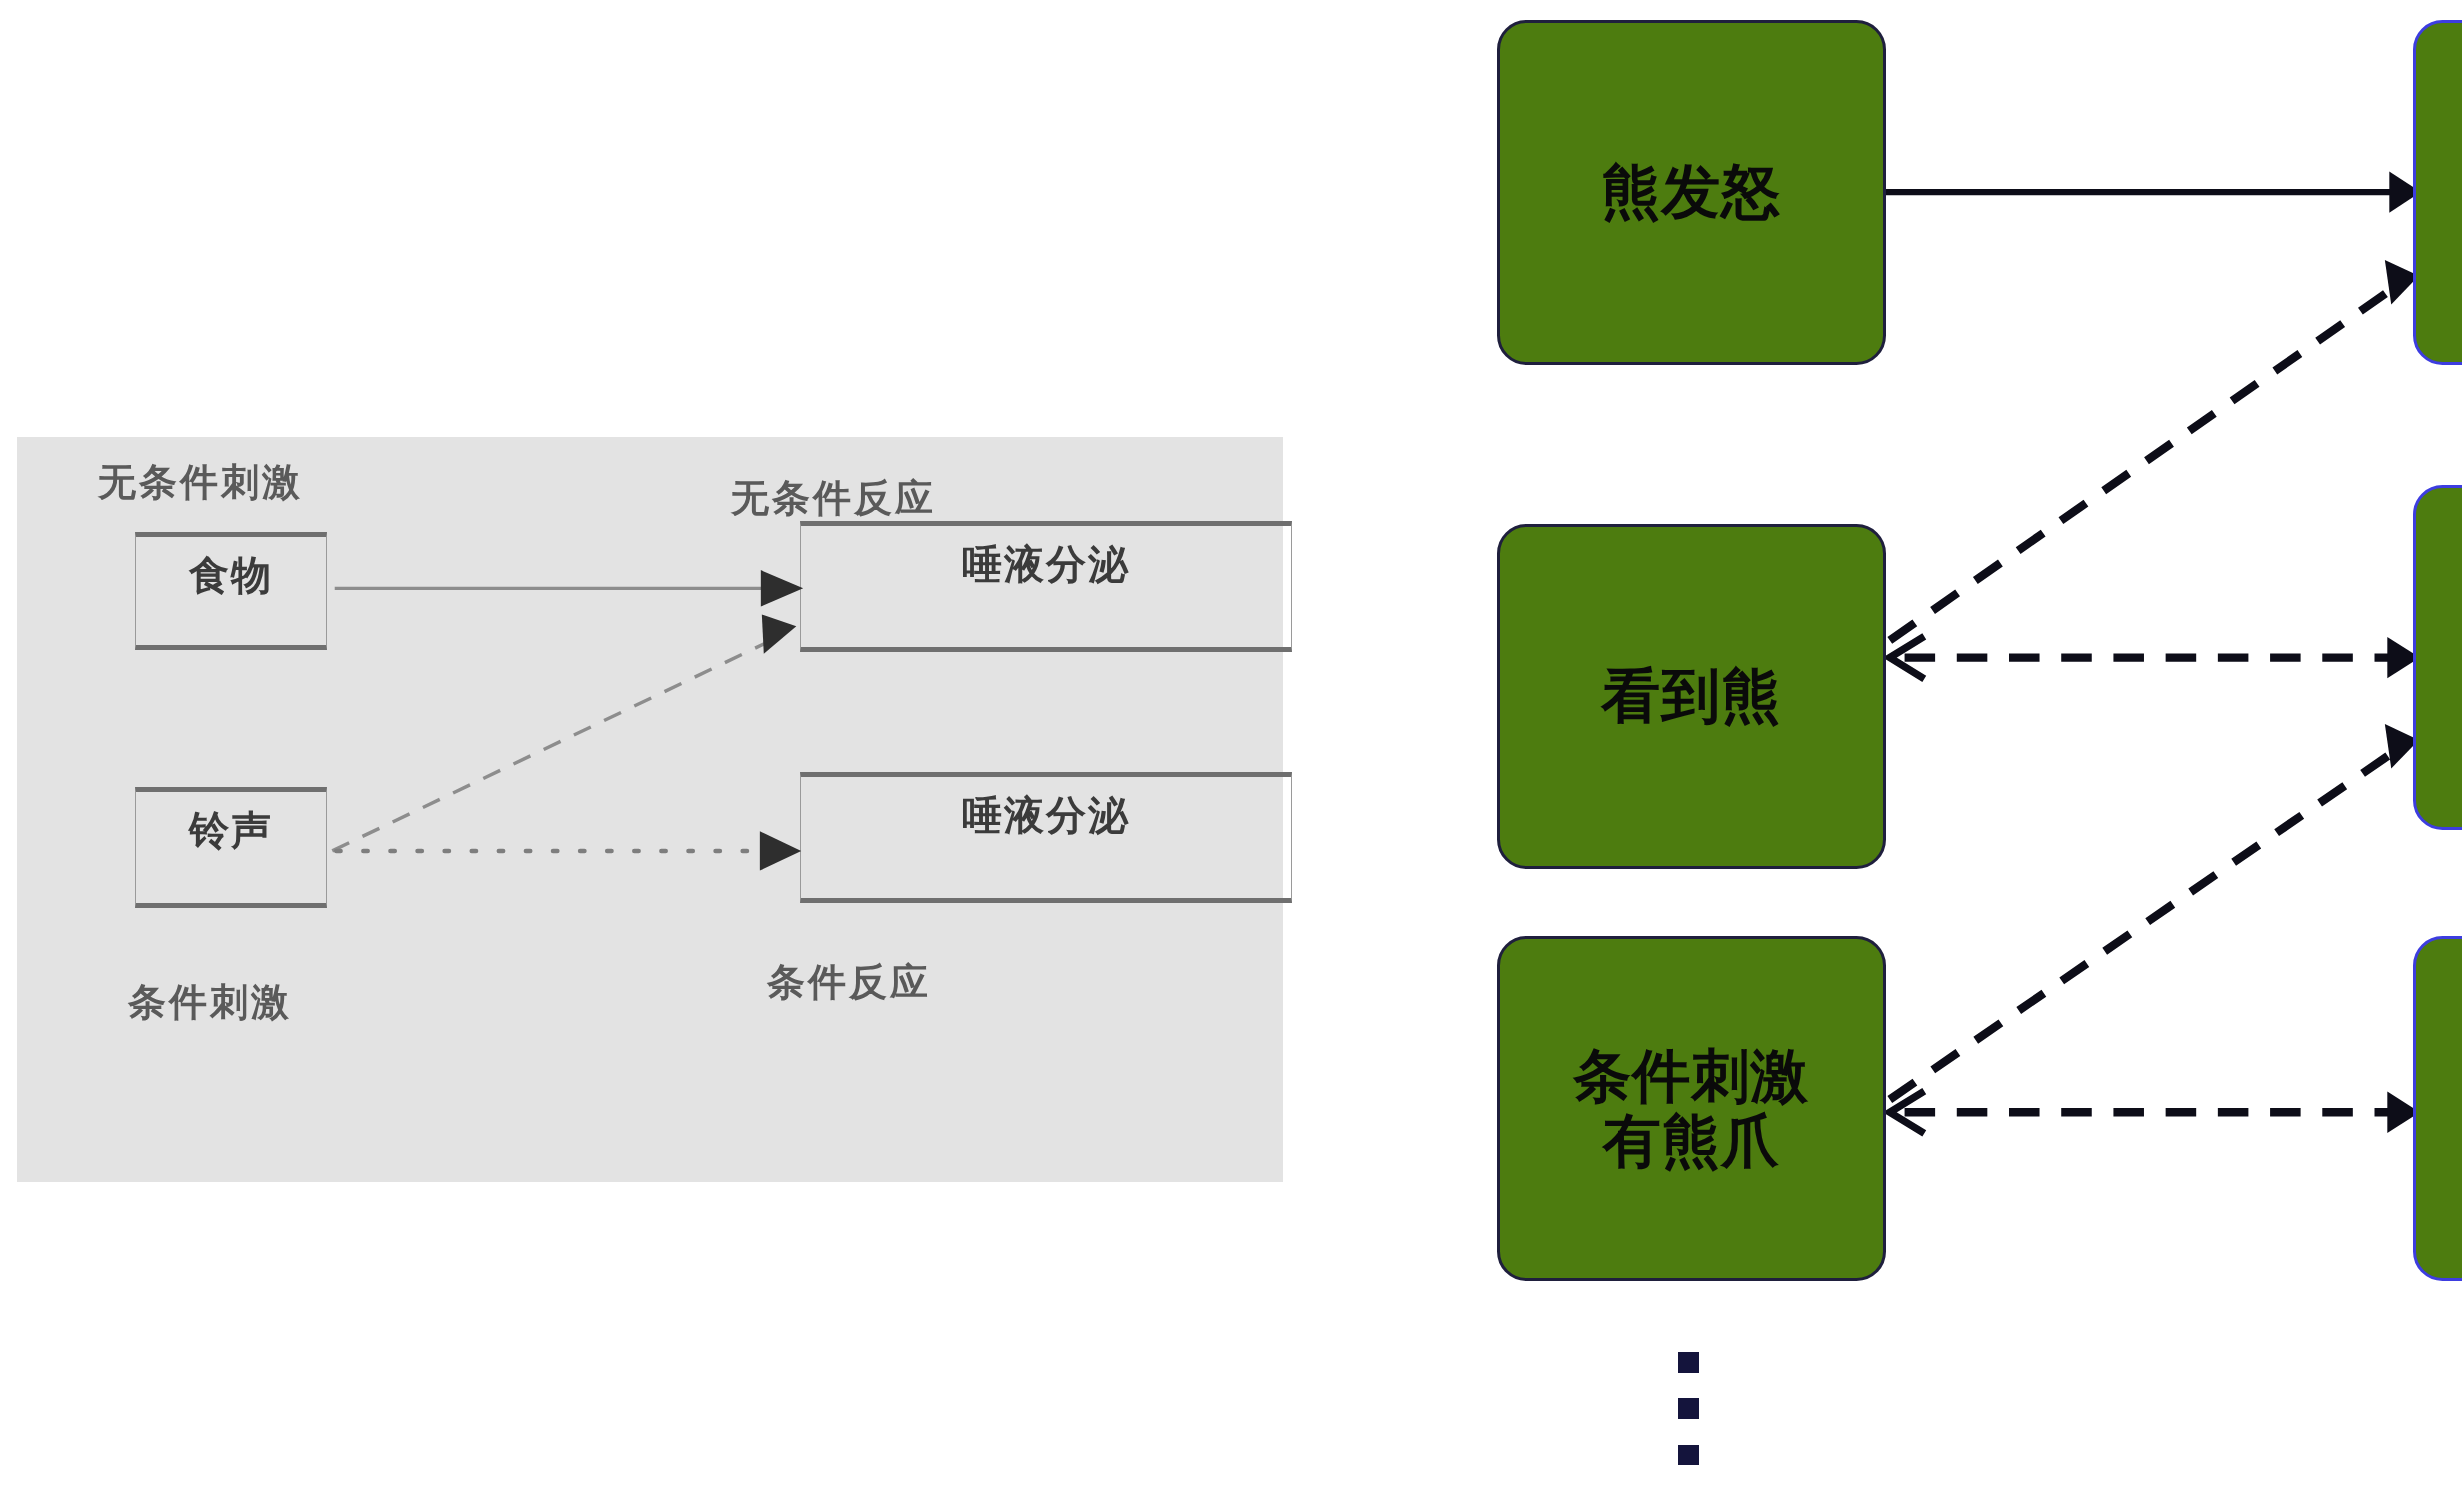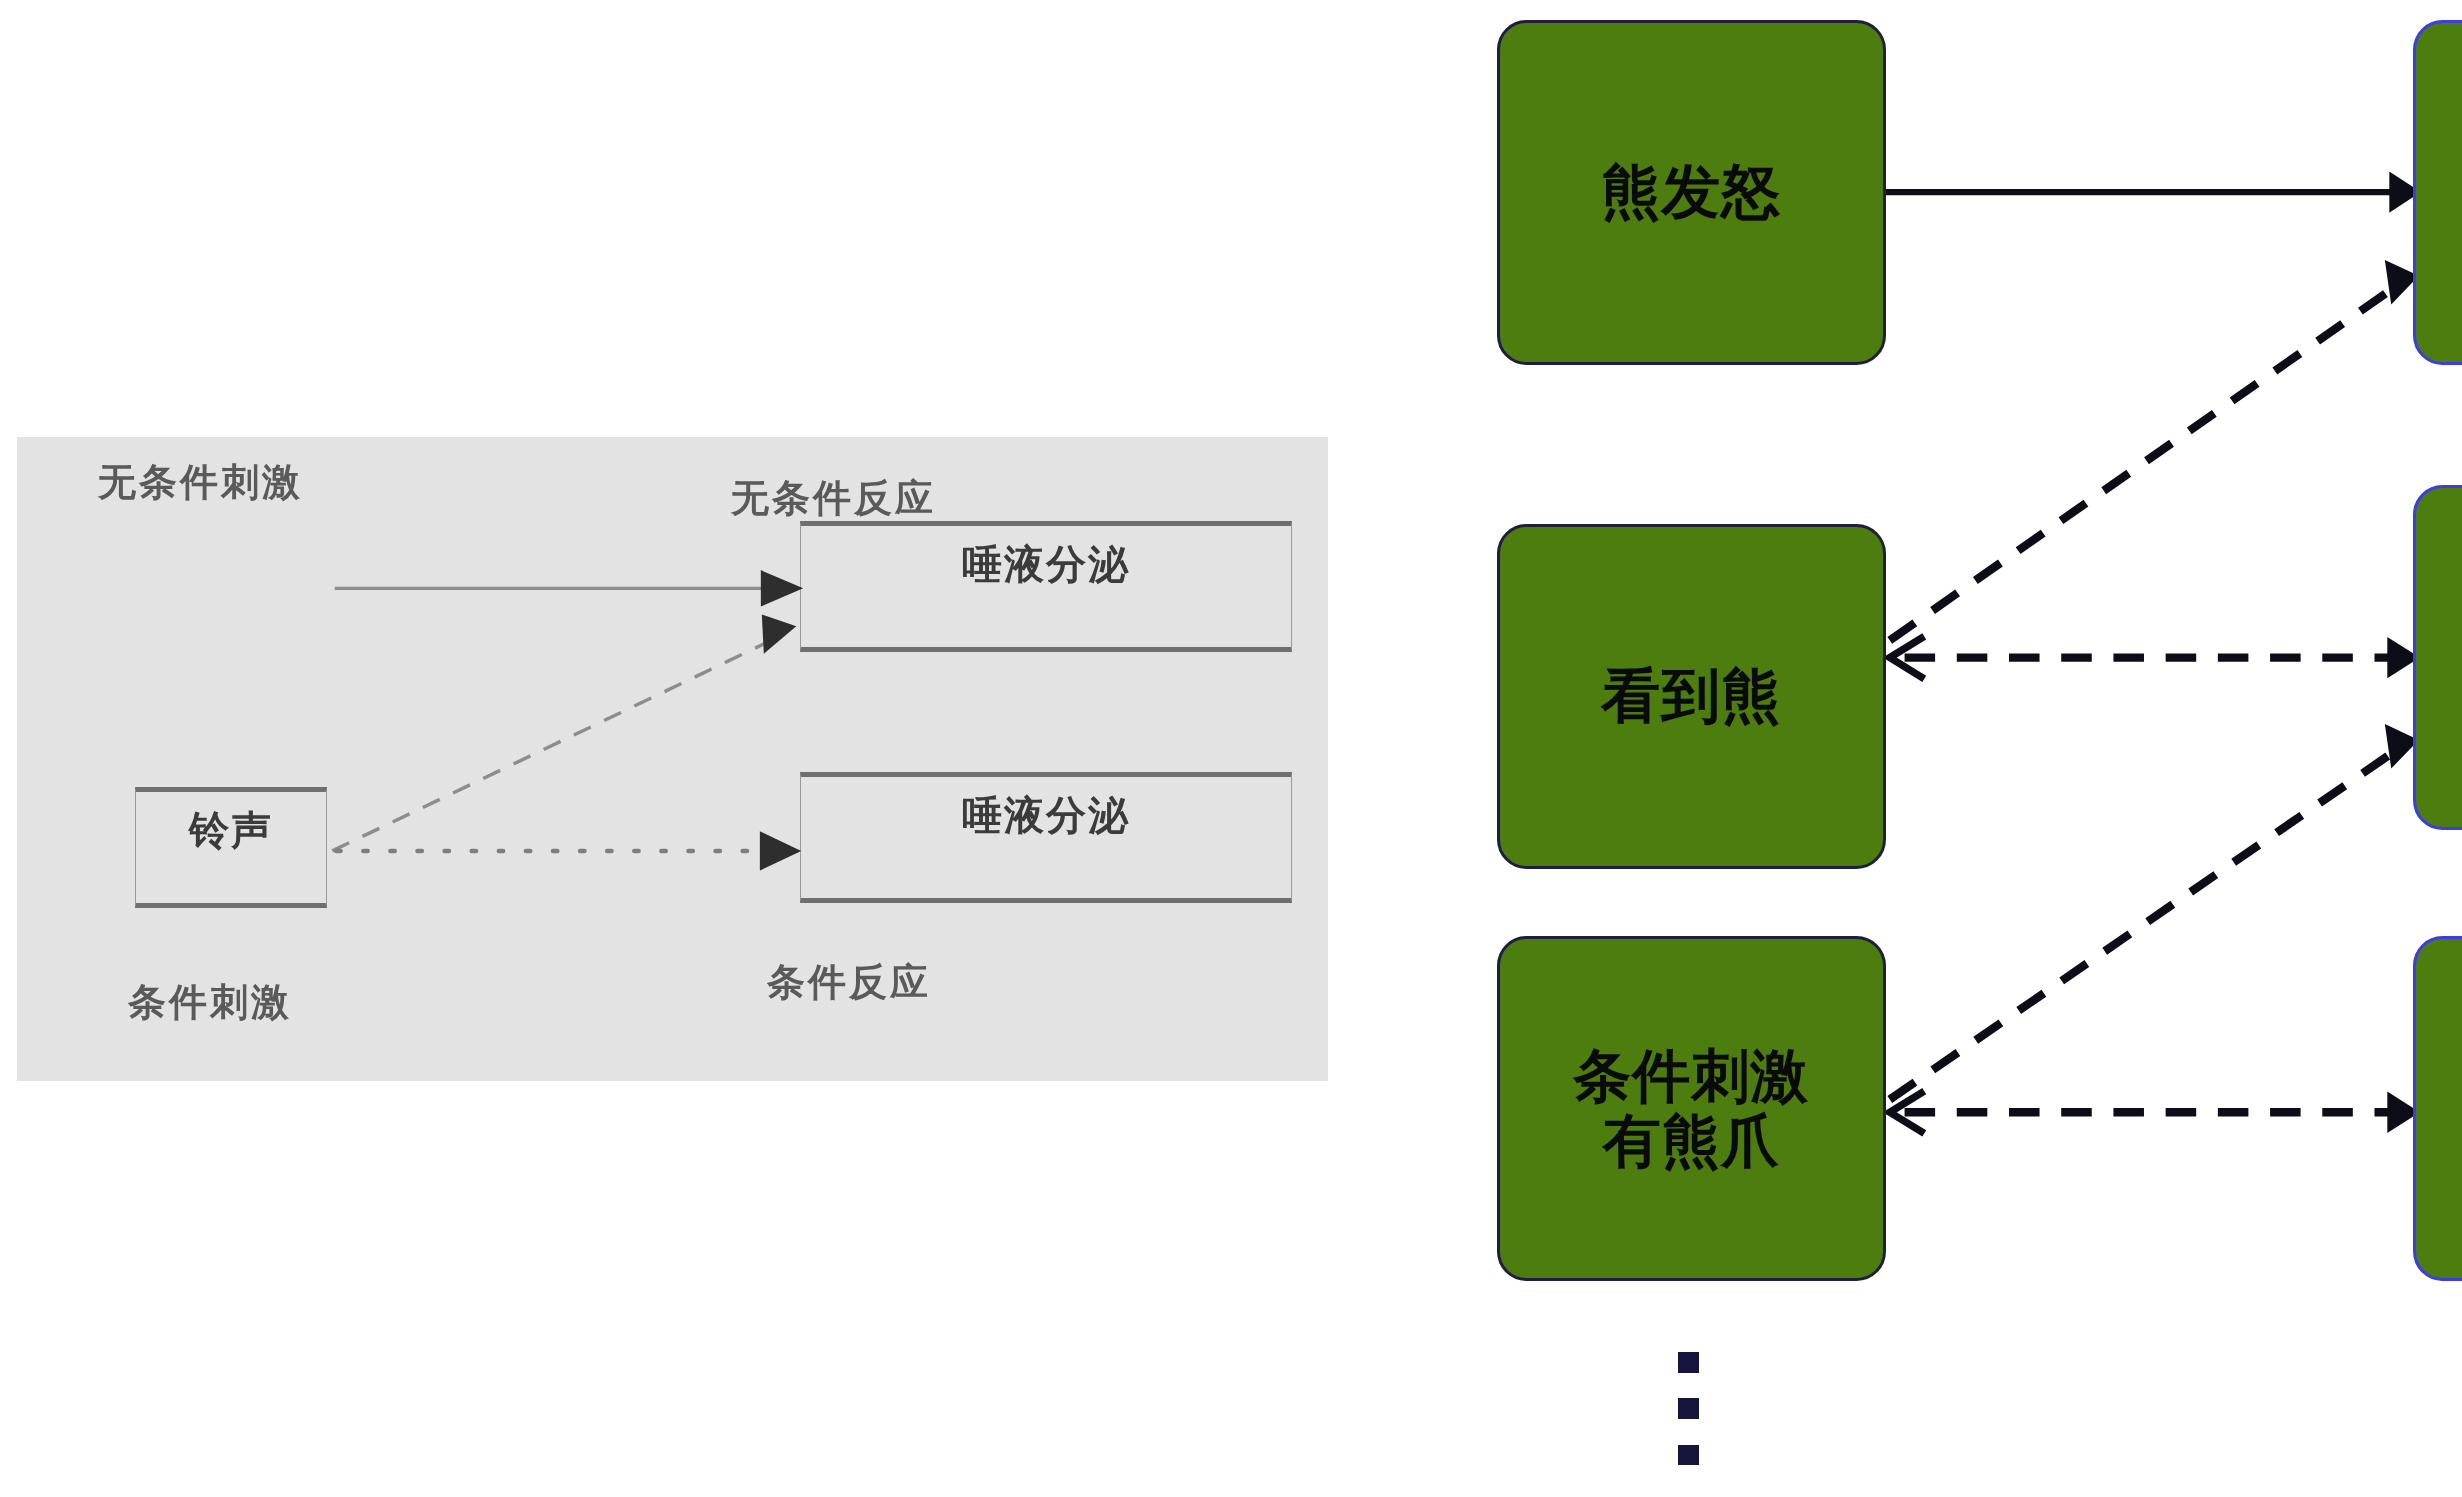"无条件刺激" #cc-panel { height: 644px -> 745px; padding-left: 45px -> none }
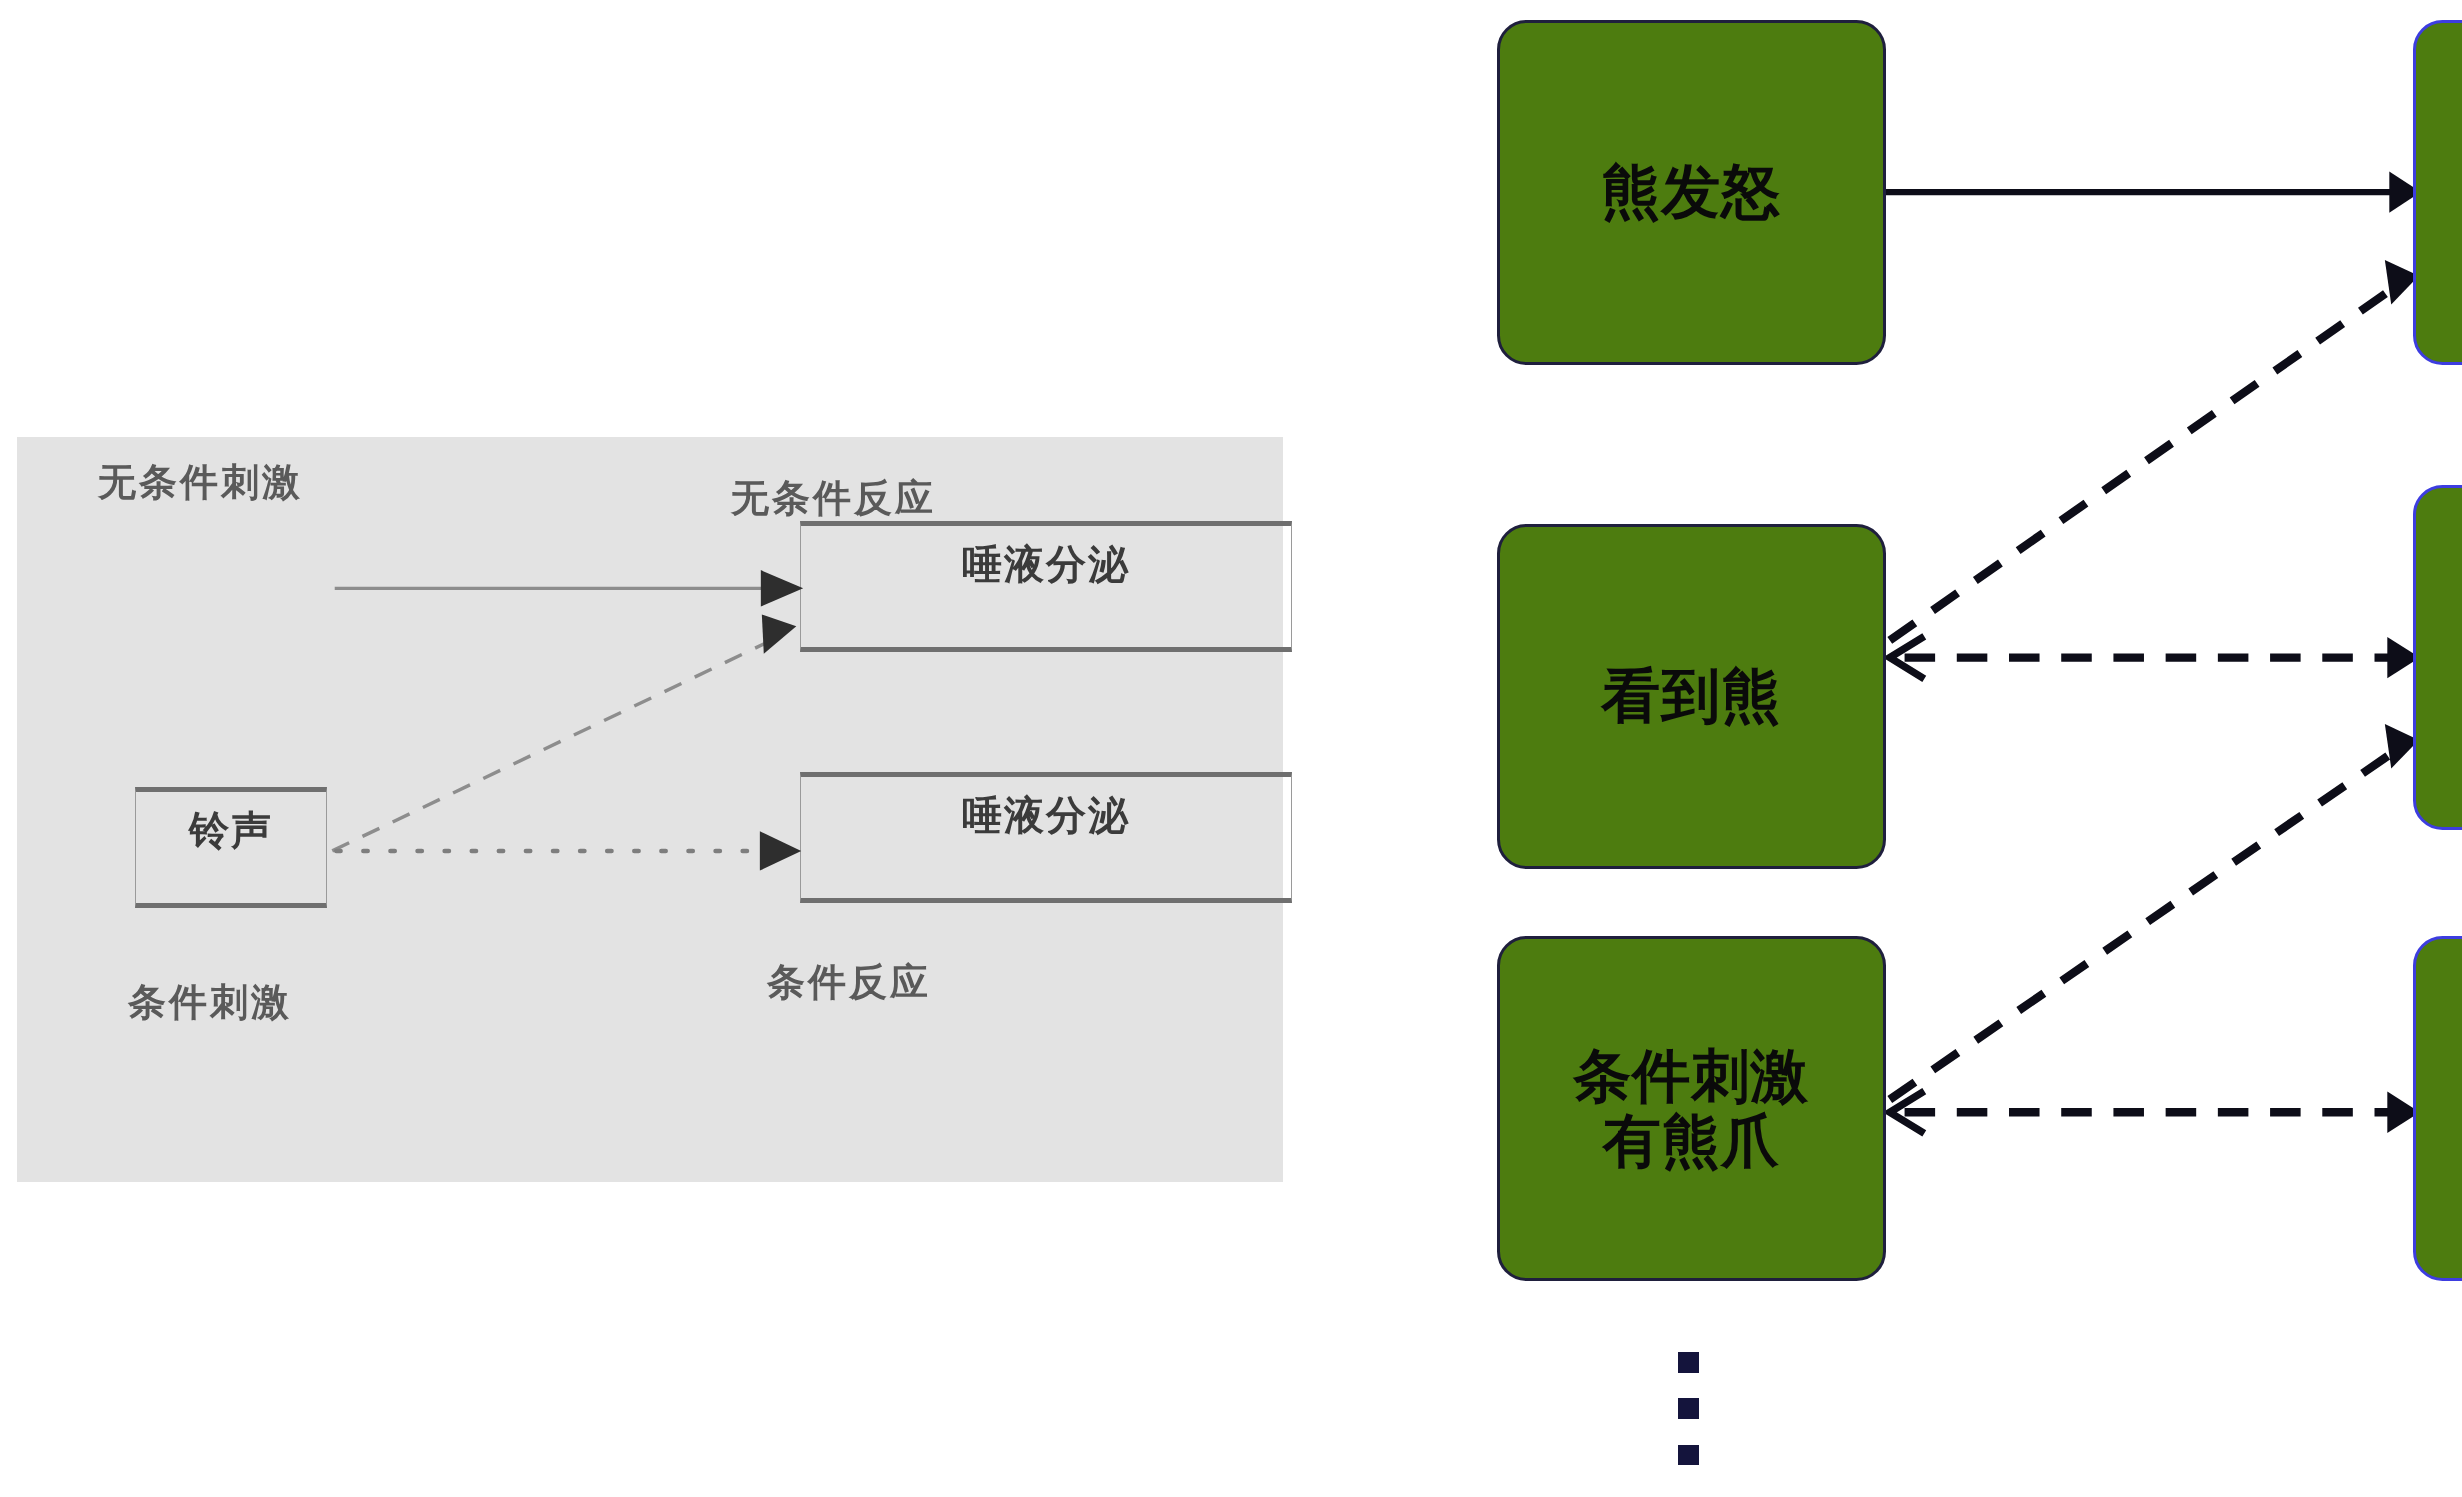"食物" div.cc-box { html: none -> <div>食物</div> }
